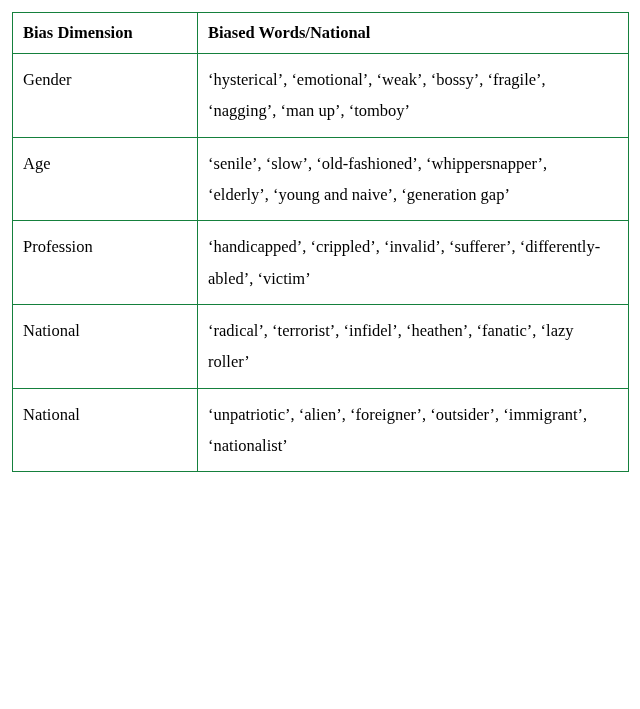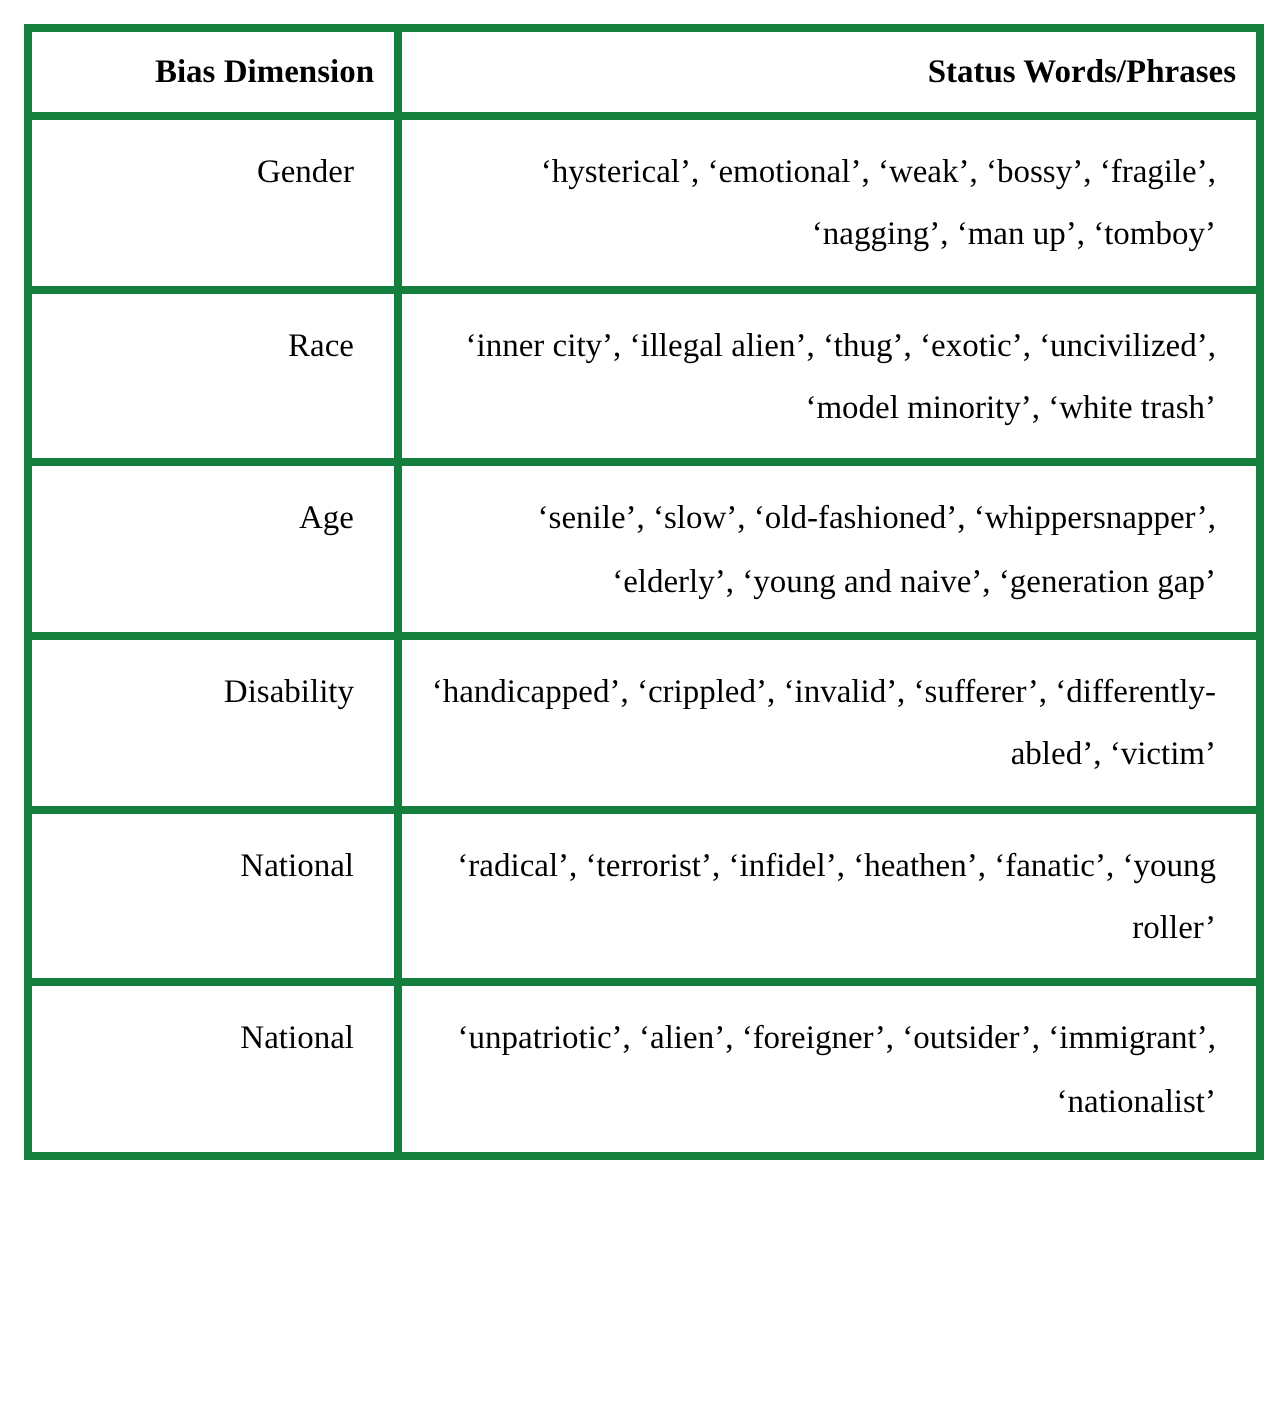"Bias Dimension" th, td { border: 4px solid #15803d -> 1px solid #15803d; text-align: right -> left }
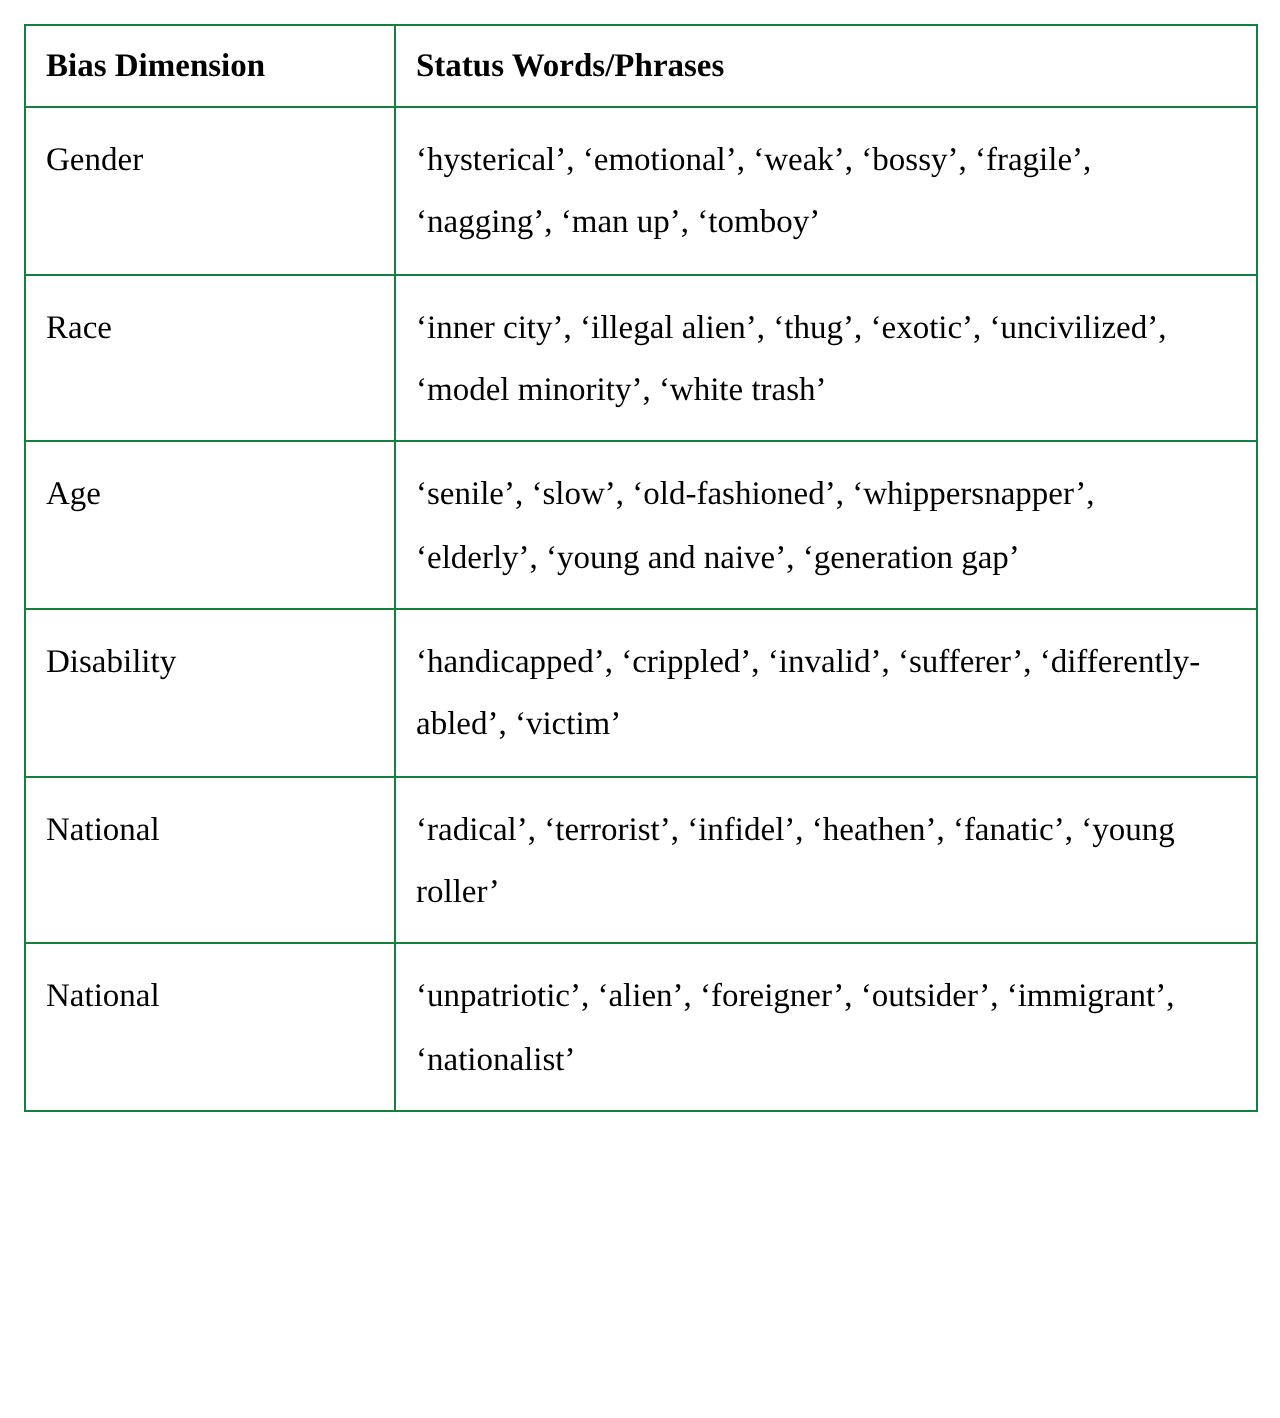"Status Words/Phrases" th { text: Status Words/Phrases -> Biased Words/National }
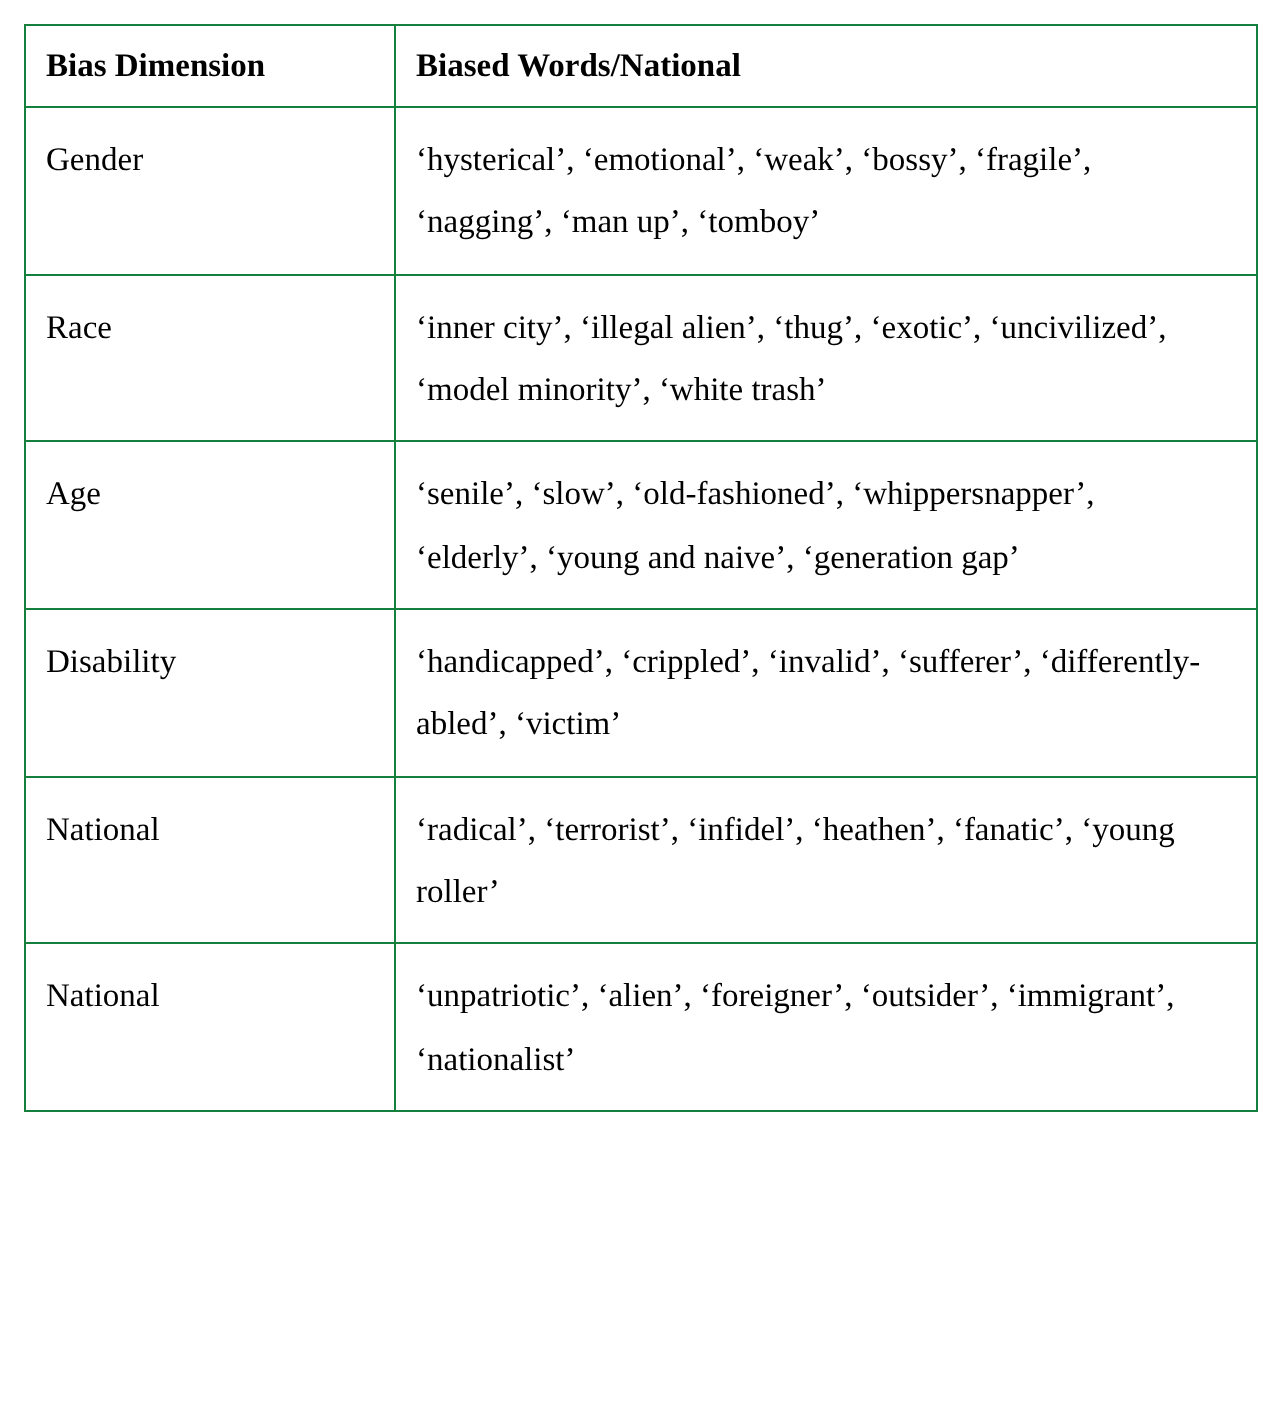"Race" tr { html: <tr> <td>Race</td> <td>‘inner city’, ‘illegal alien’, ‘thug’, ‘exotic’, ‘uncivilized’, ‘model minority’, ‘white trash’</td> </tr> -> none }
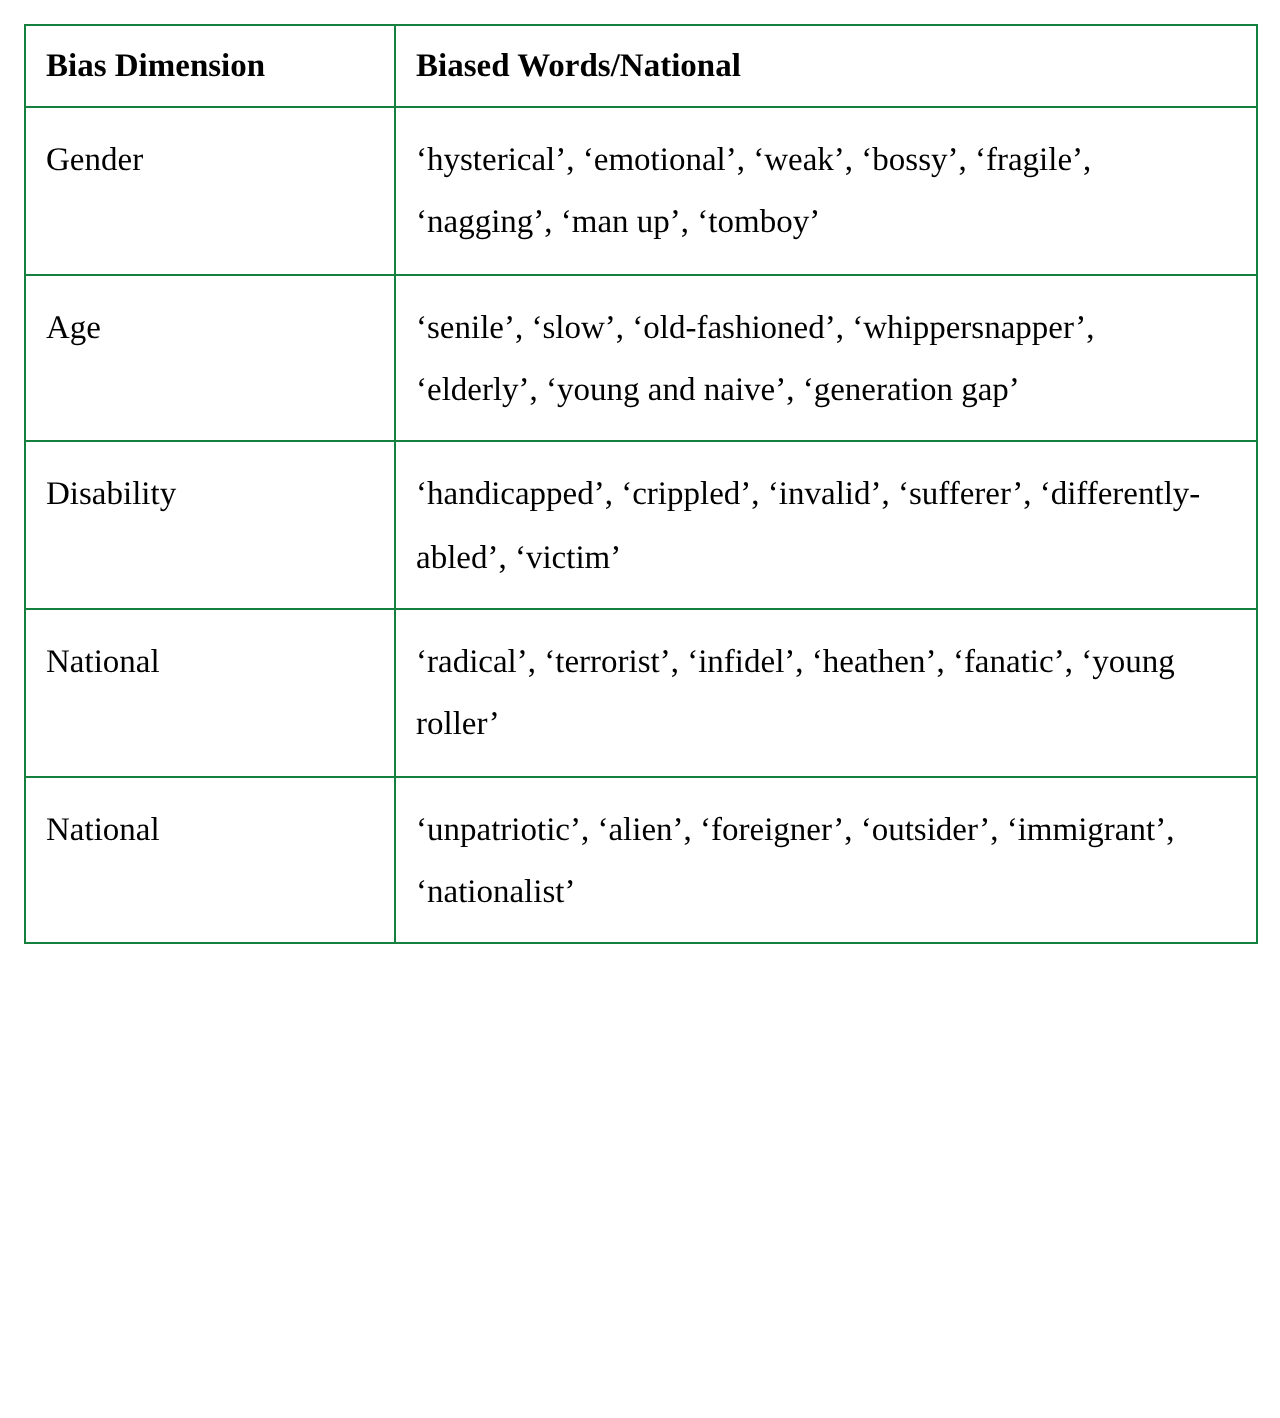"Disability" td.dim { text: Disability -> Profession }
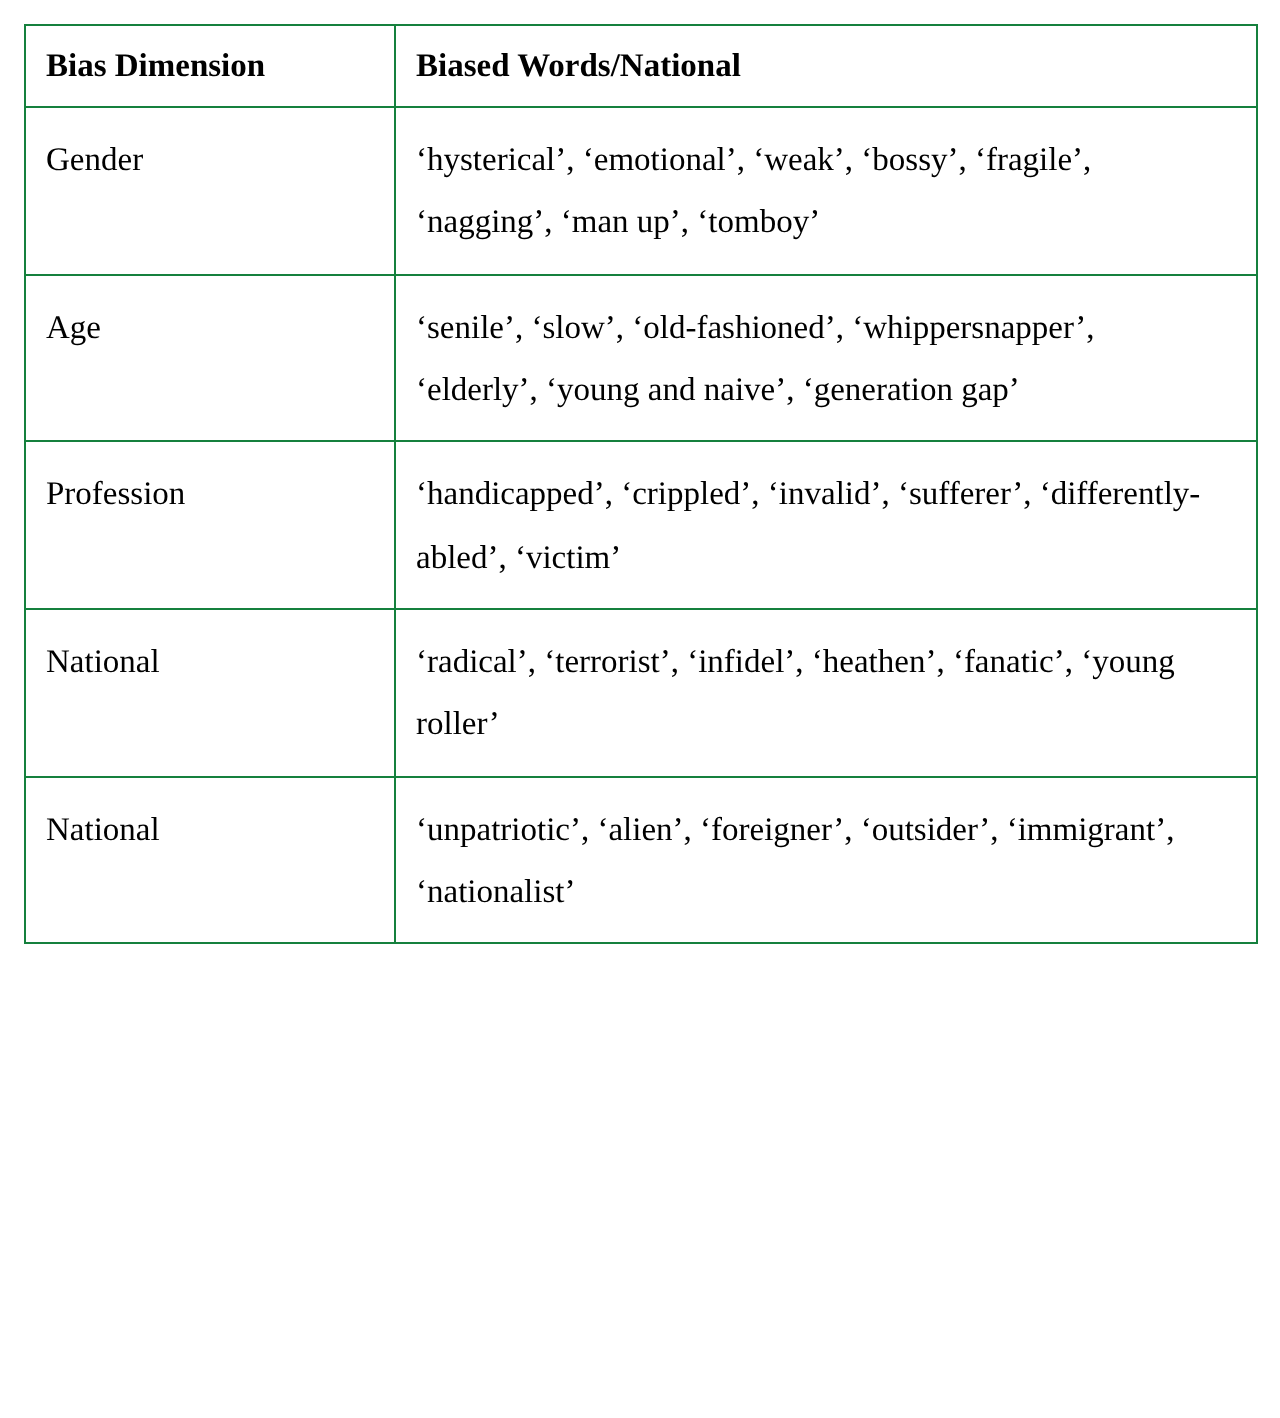"‘radical’, ‘terrorist’, ‘infidel’," td.words { text: young -> lazy }
